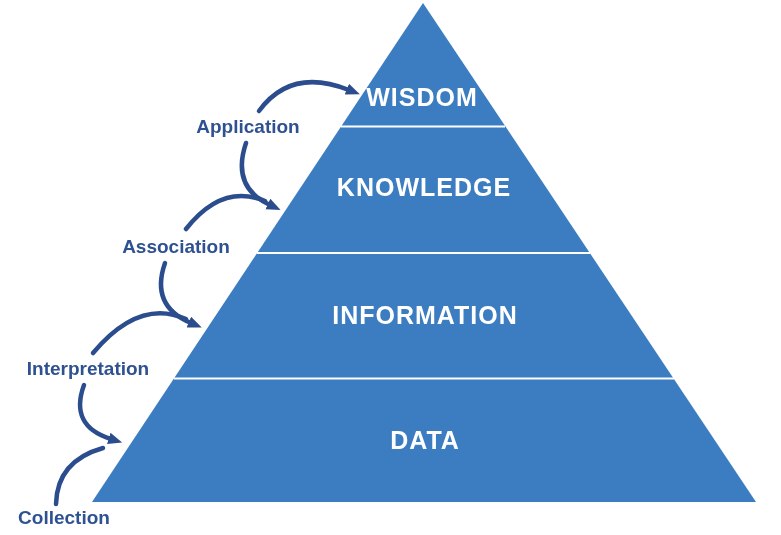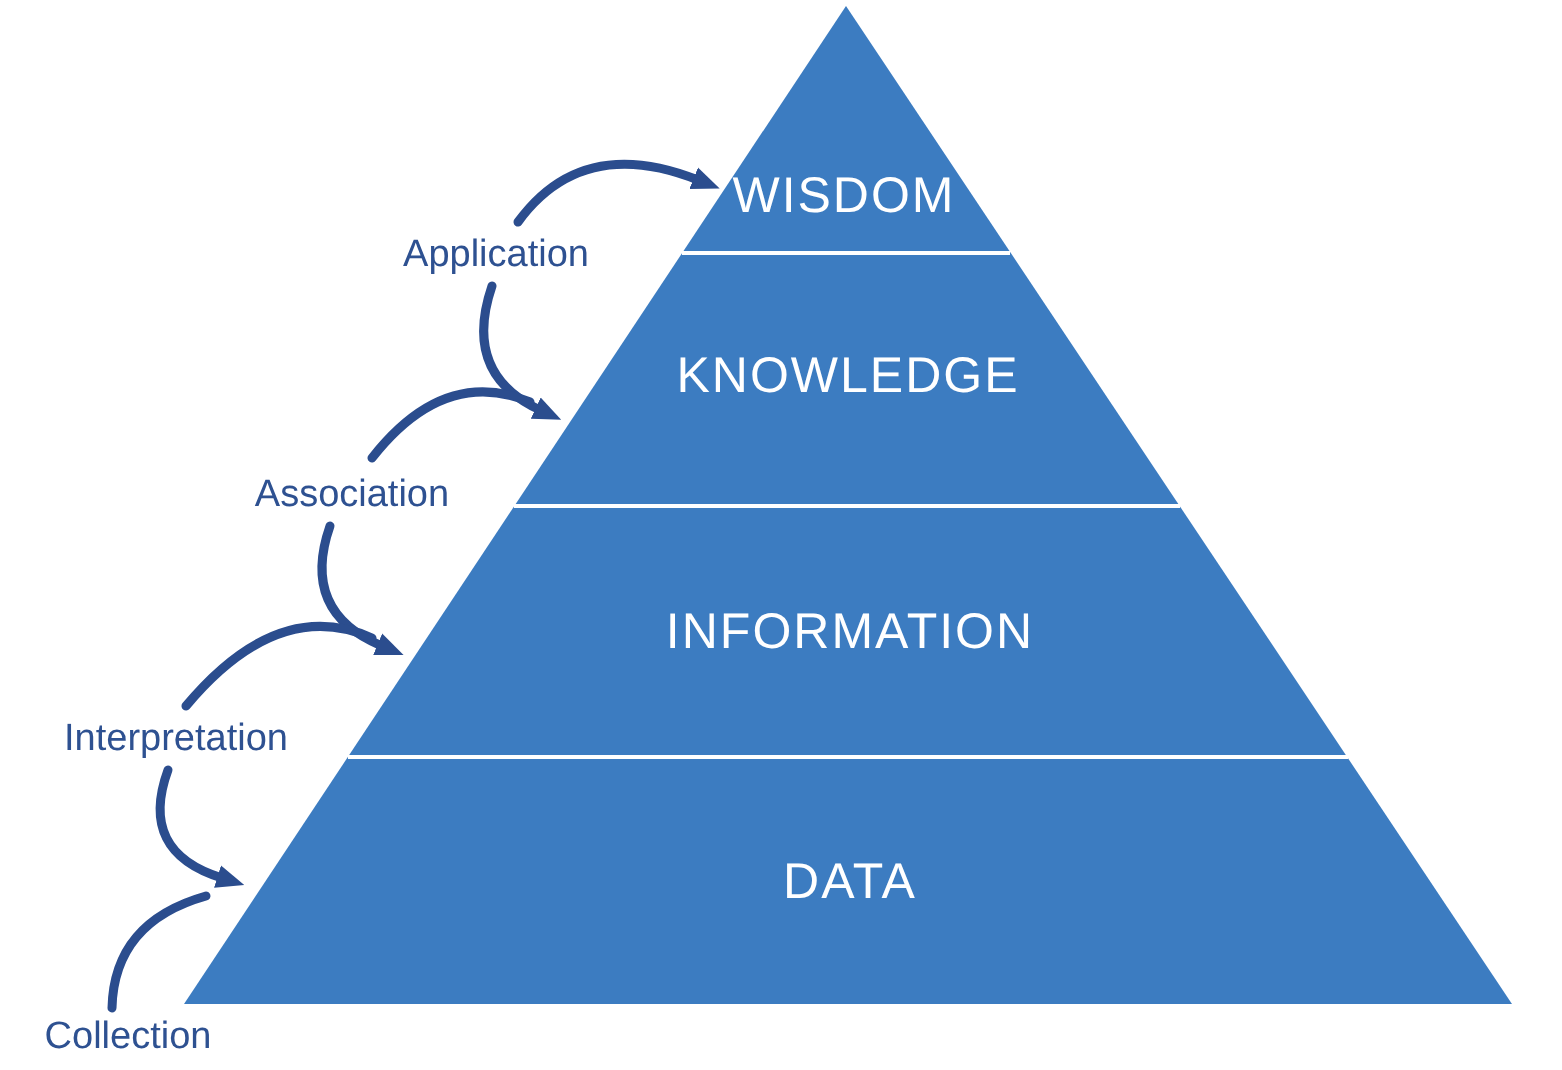"WISDOM" #stage { font-weight: none -> bold }
